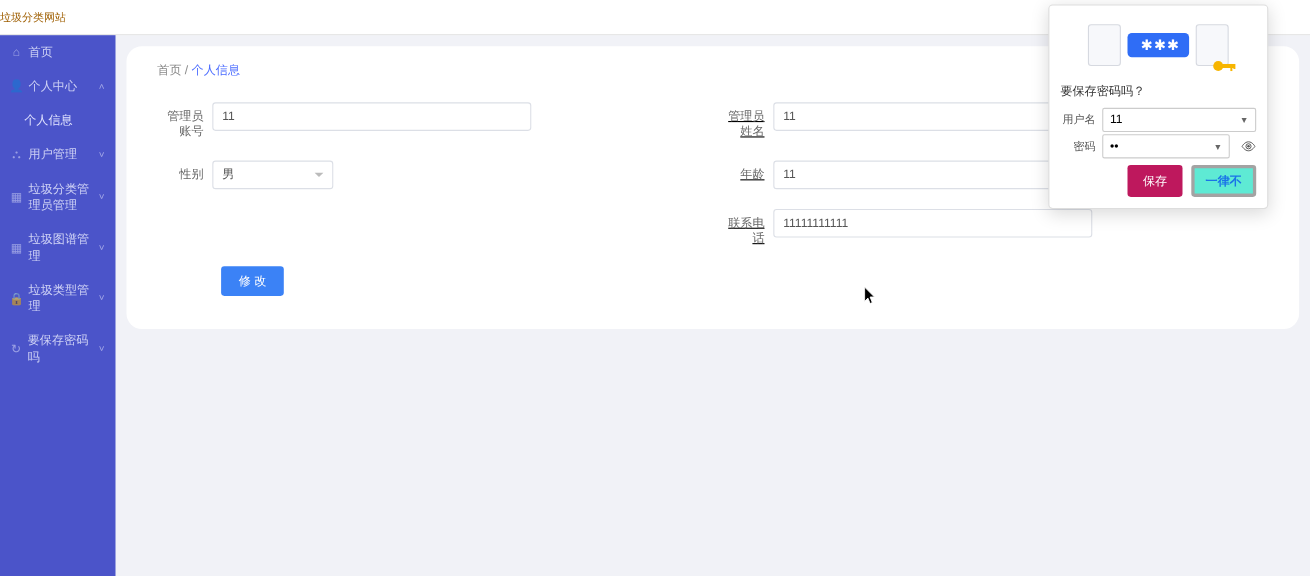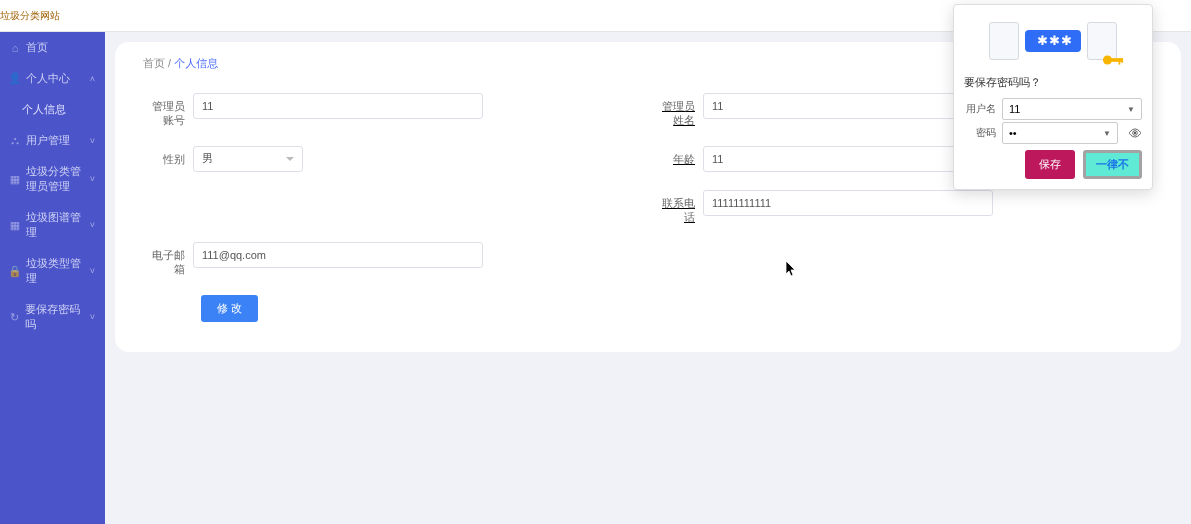"电子邮箱" div.form-row { html: <div> <div> <div>电子邮箱</div> <div><input></div> </div> </div> -> none }
